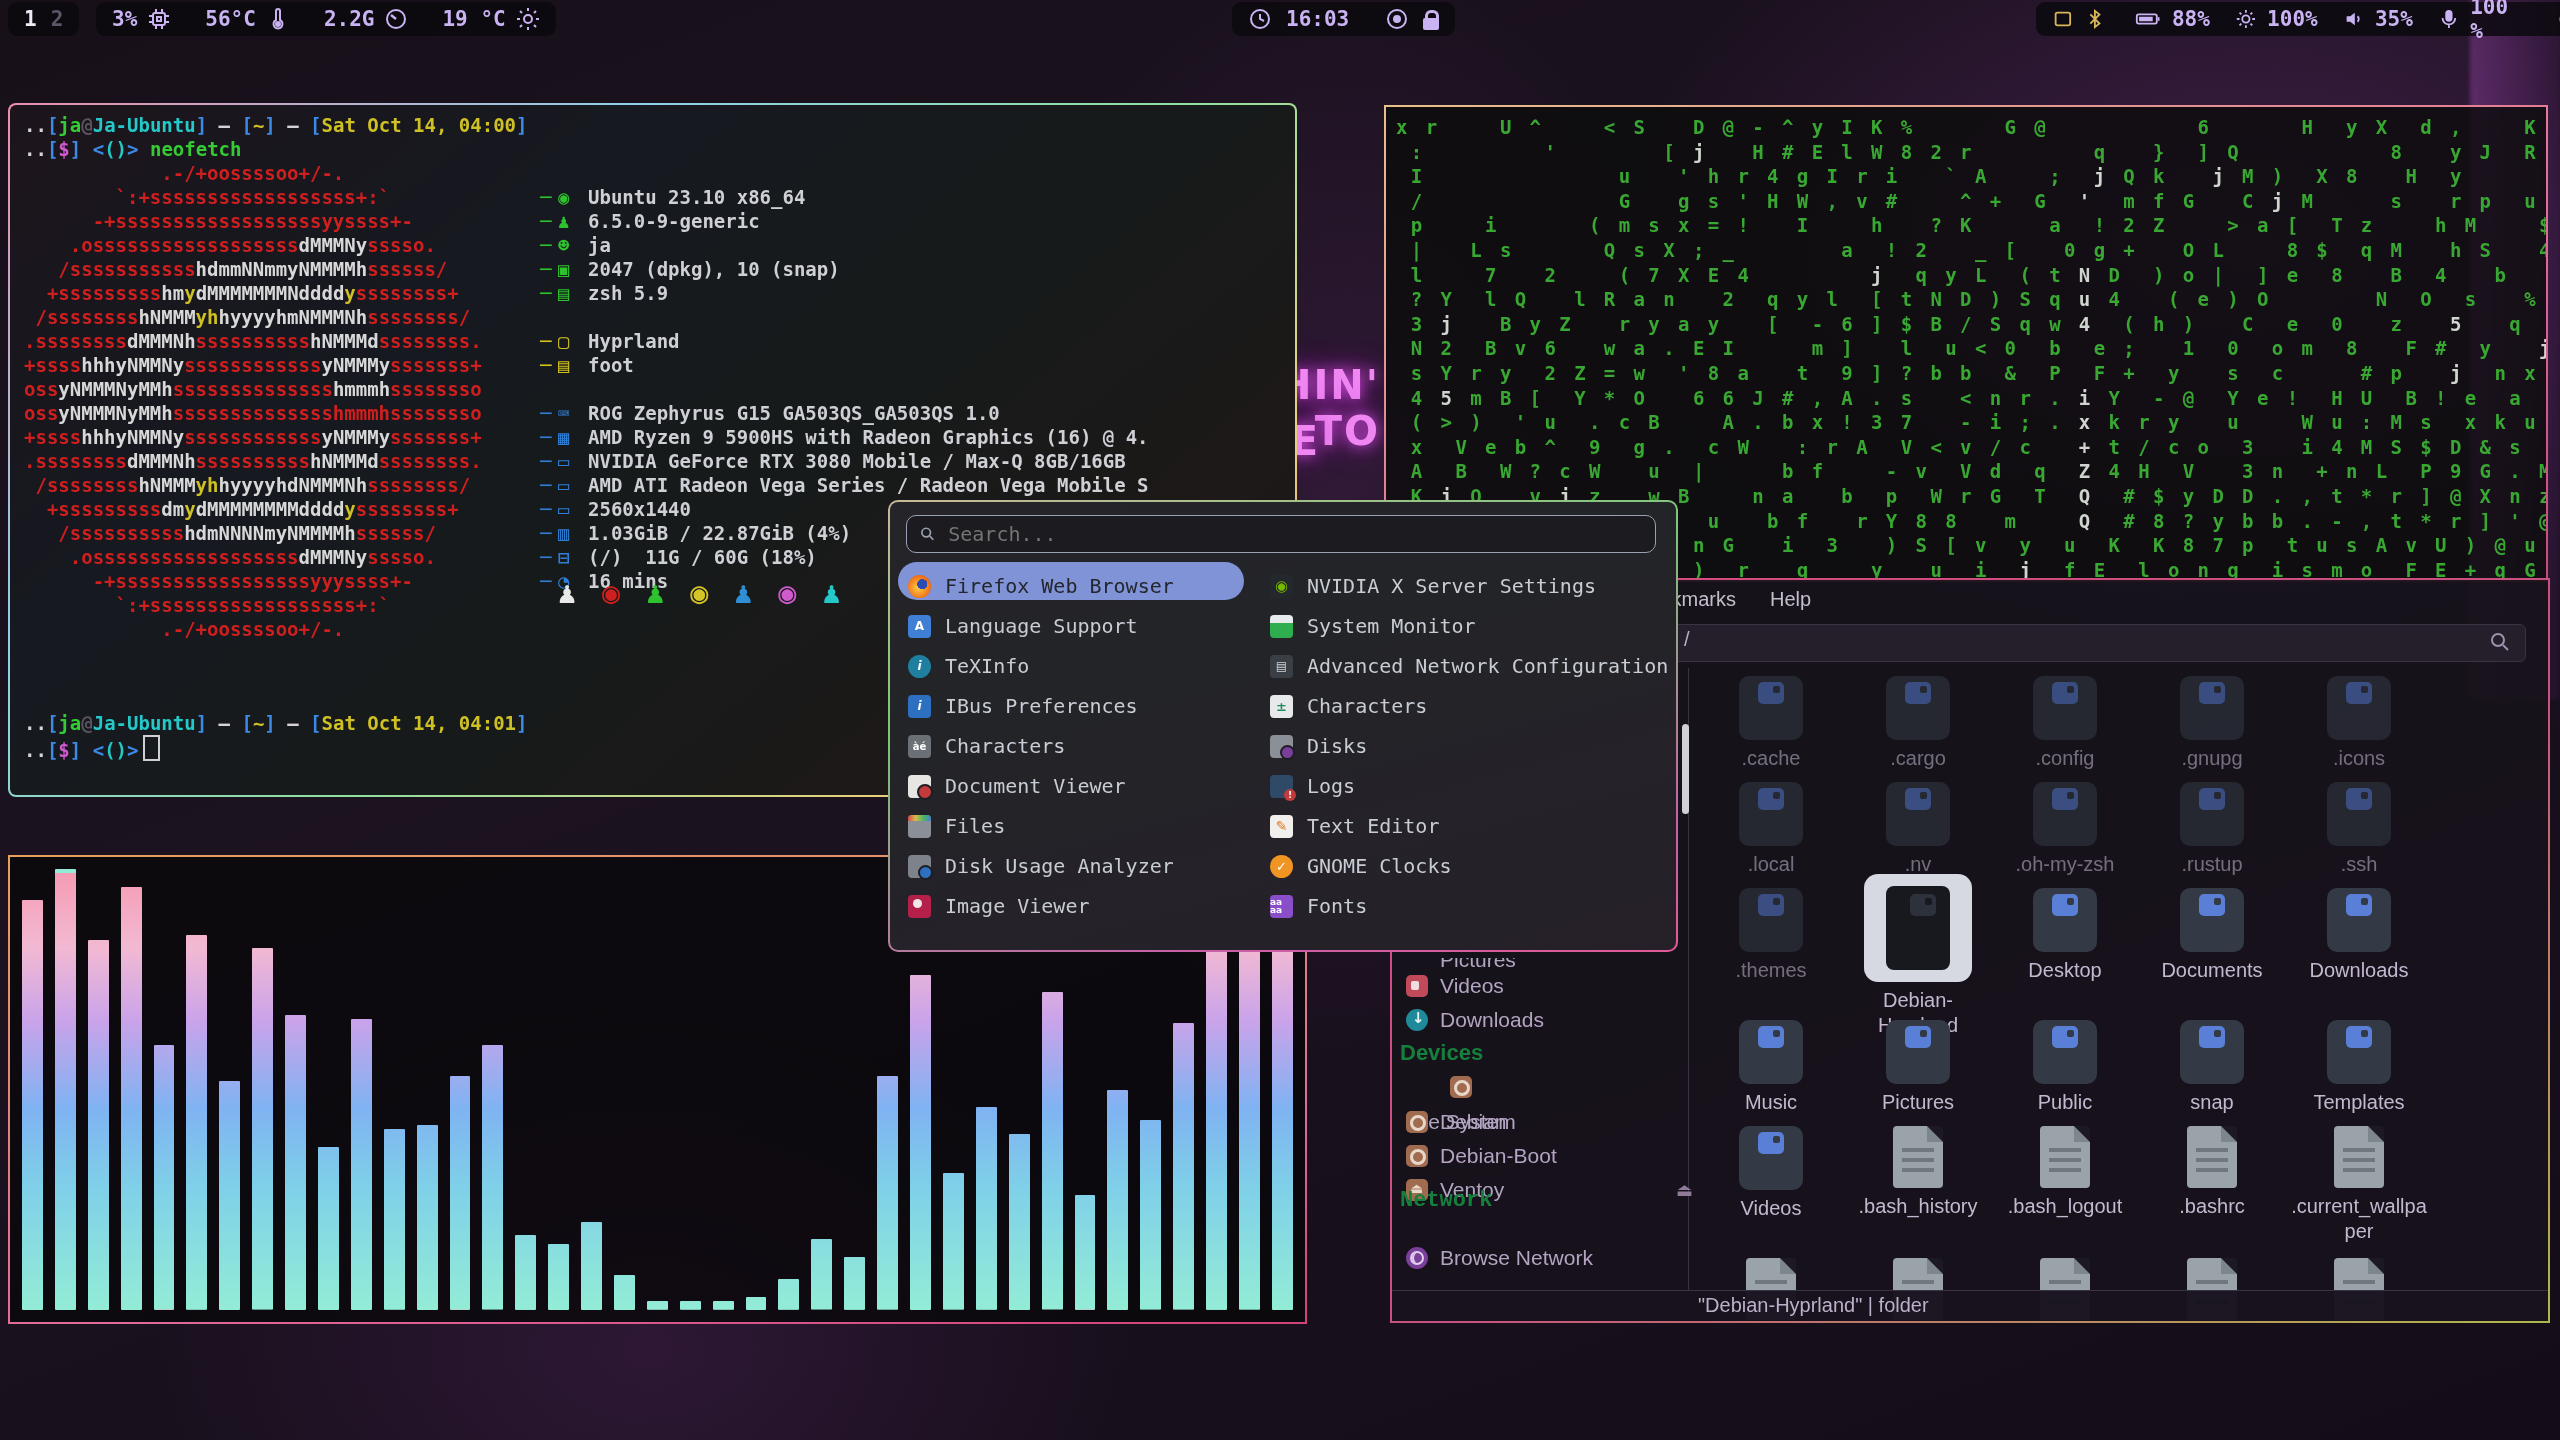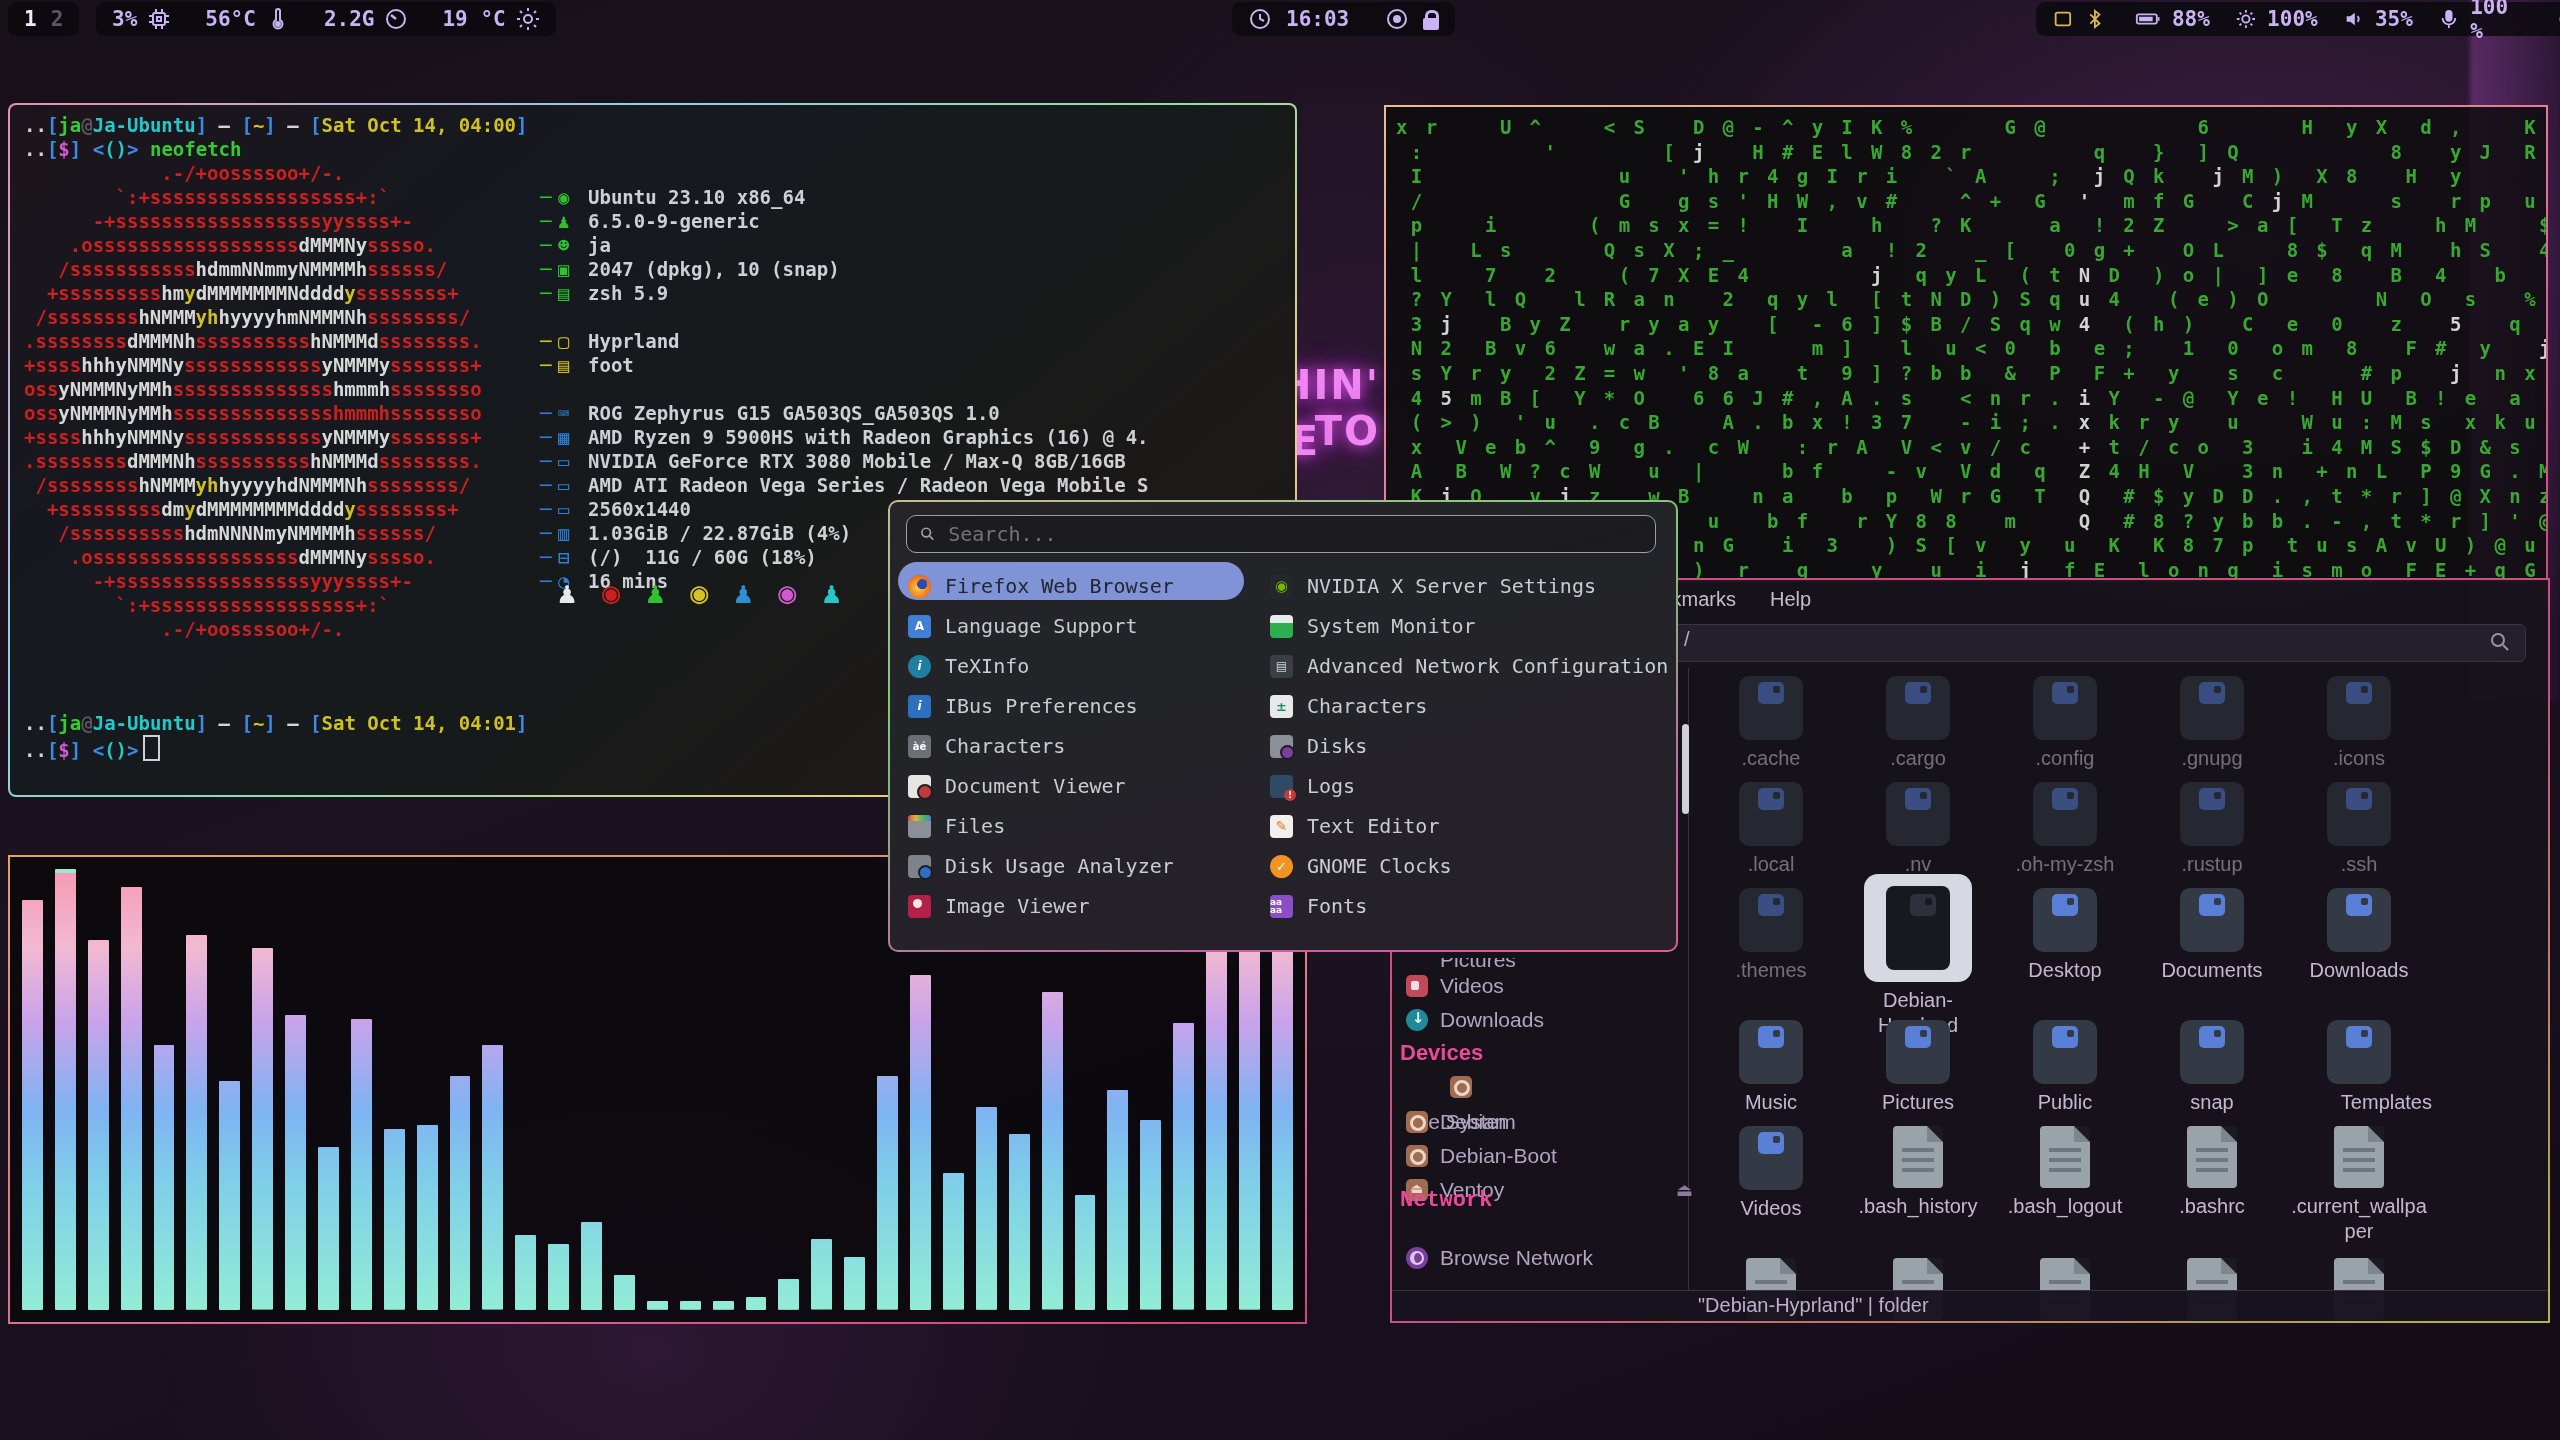"Devices" .sb-header { color: #ec4899 -> #15803d }
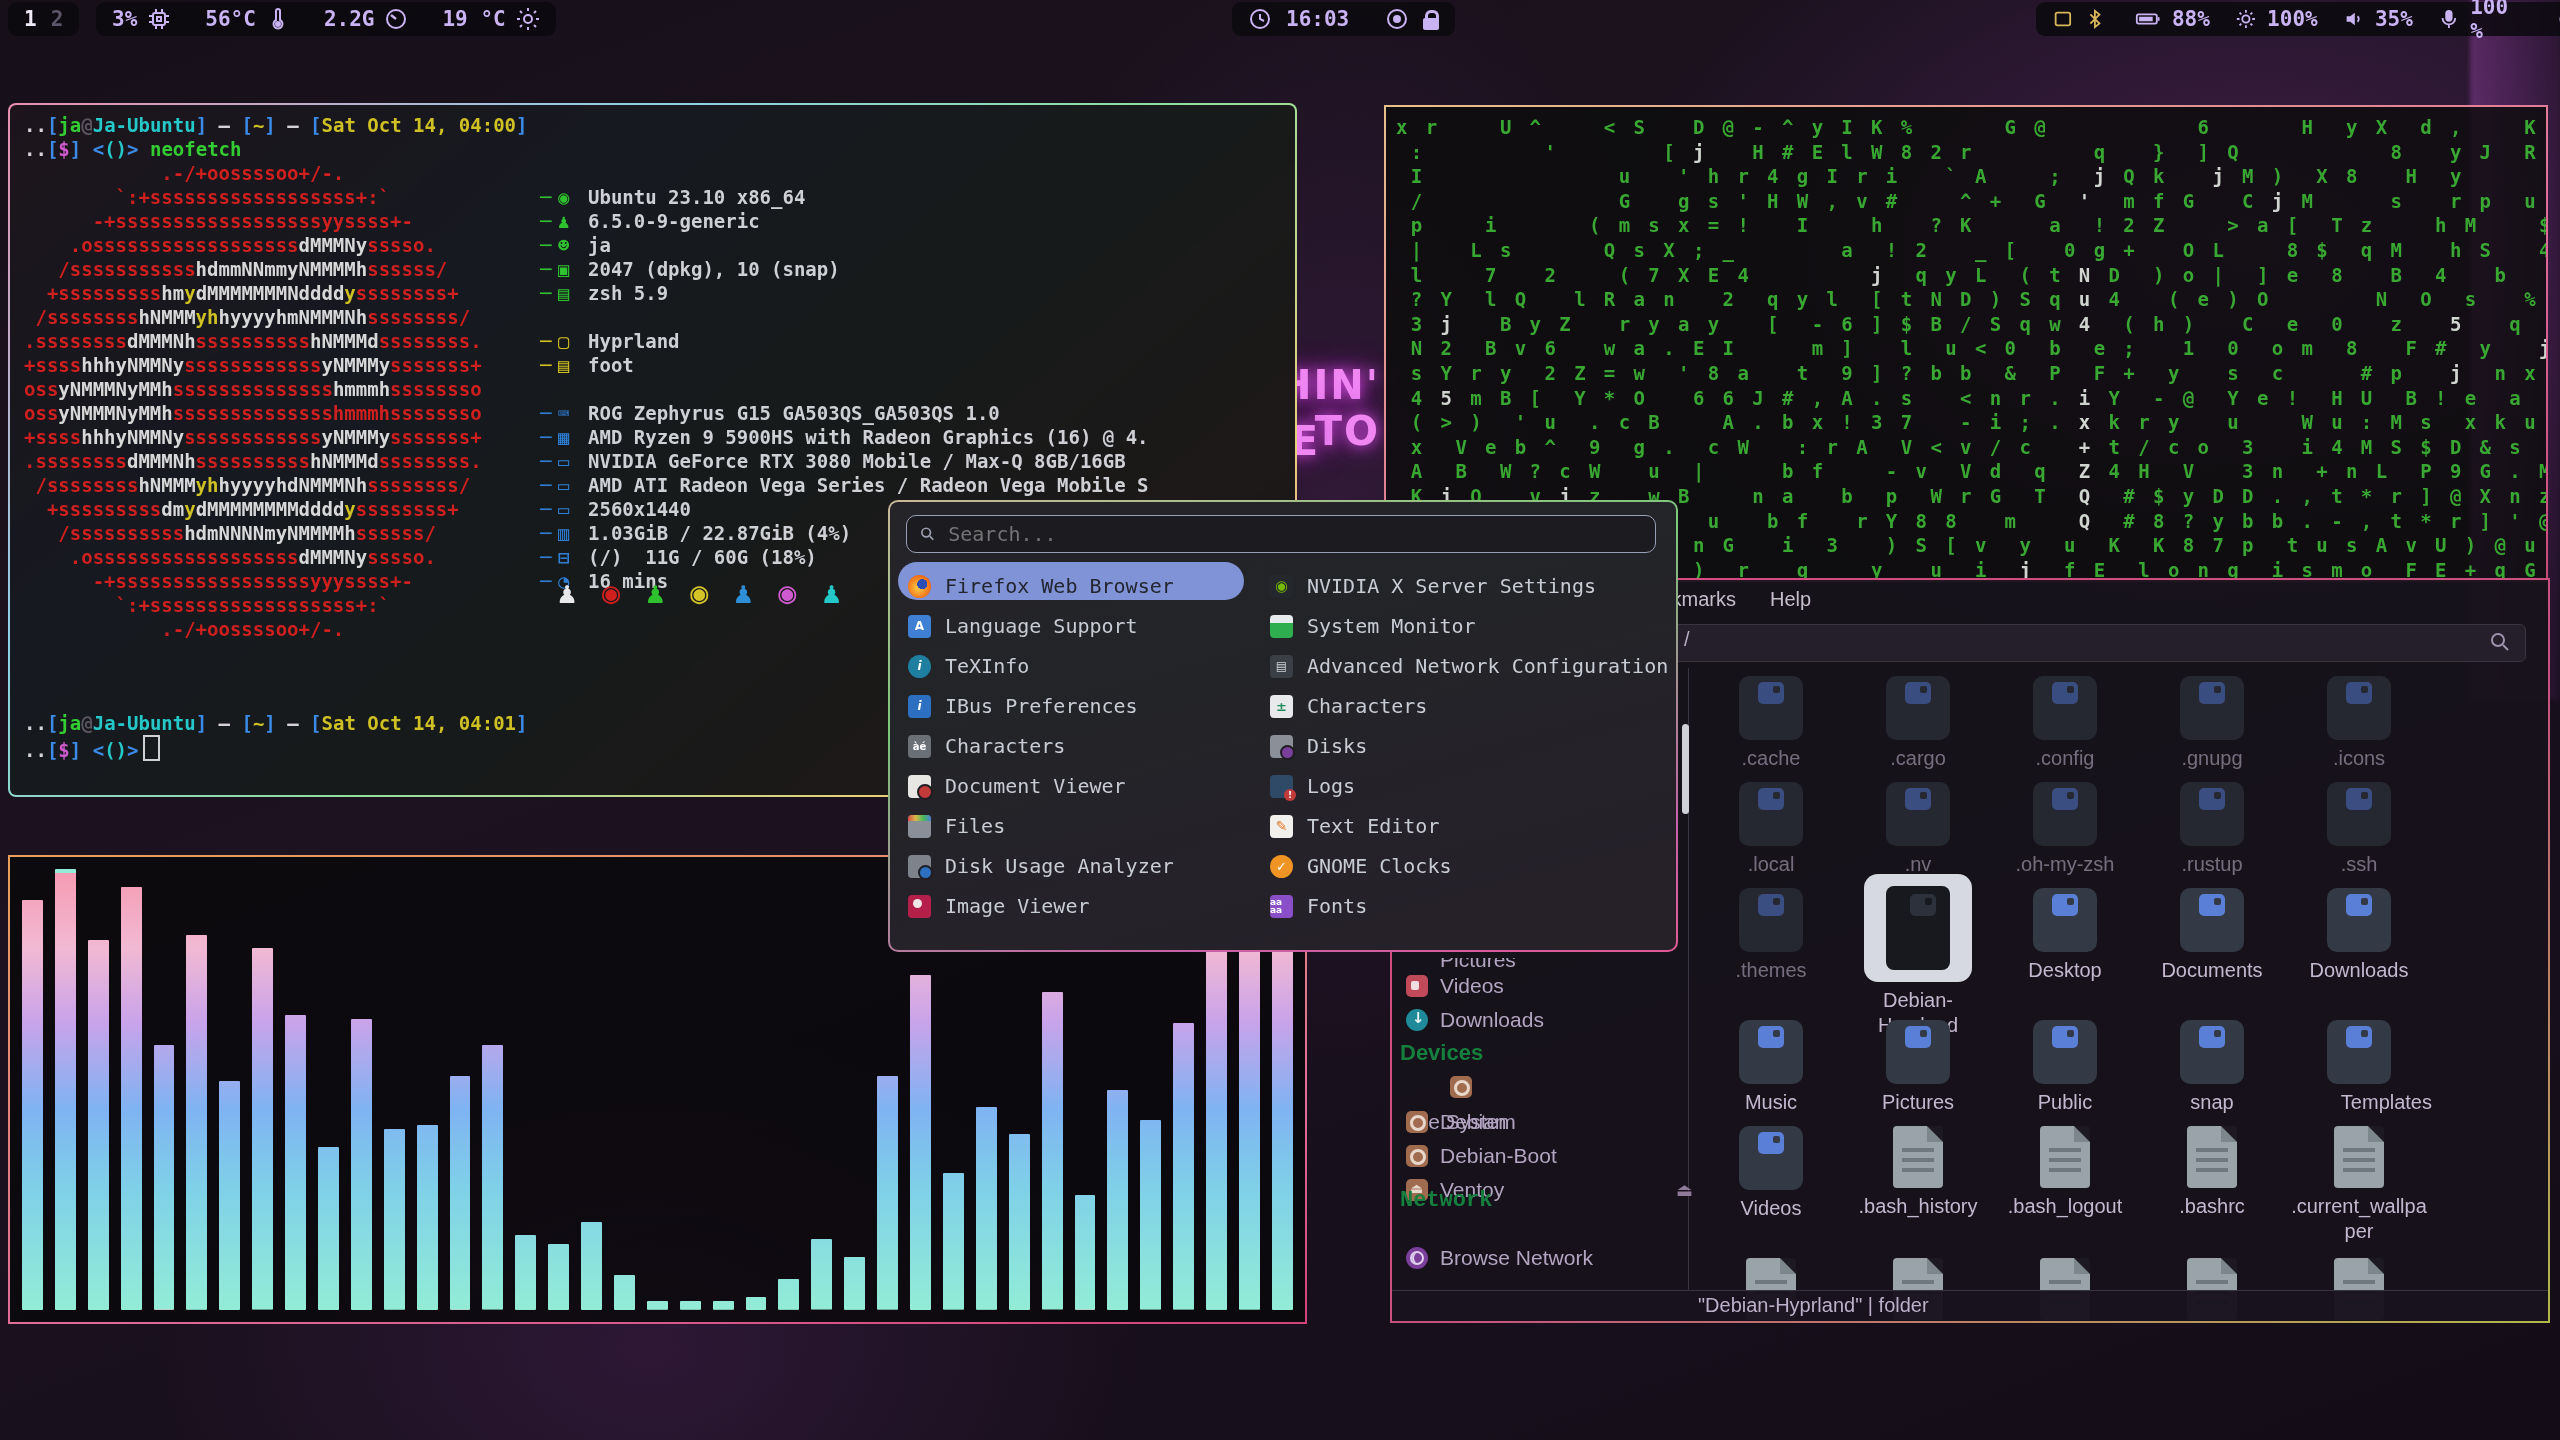"Templates" div.gitem { text-align: right -> none }
